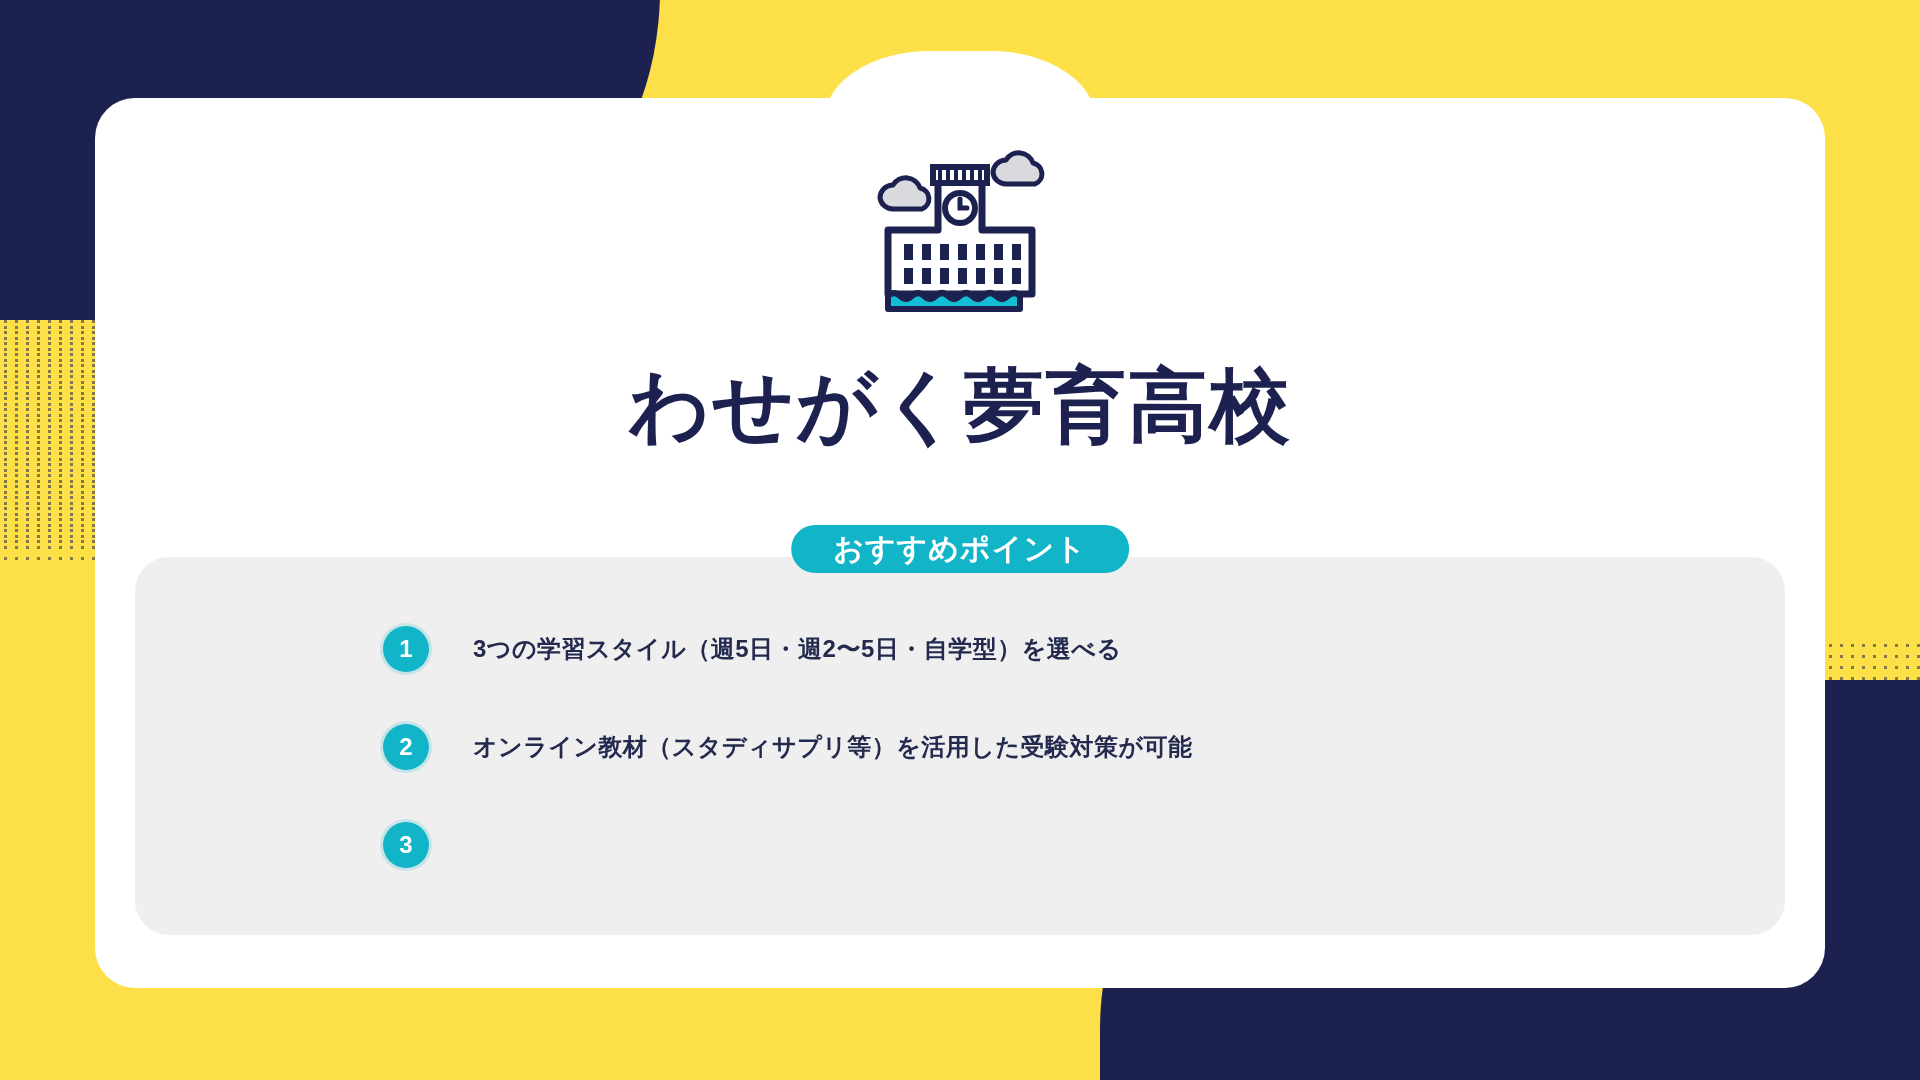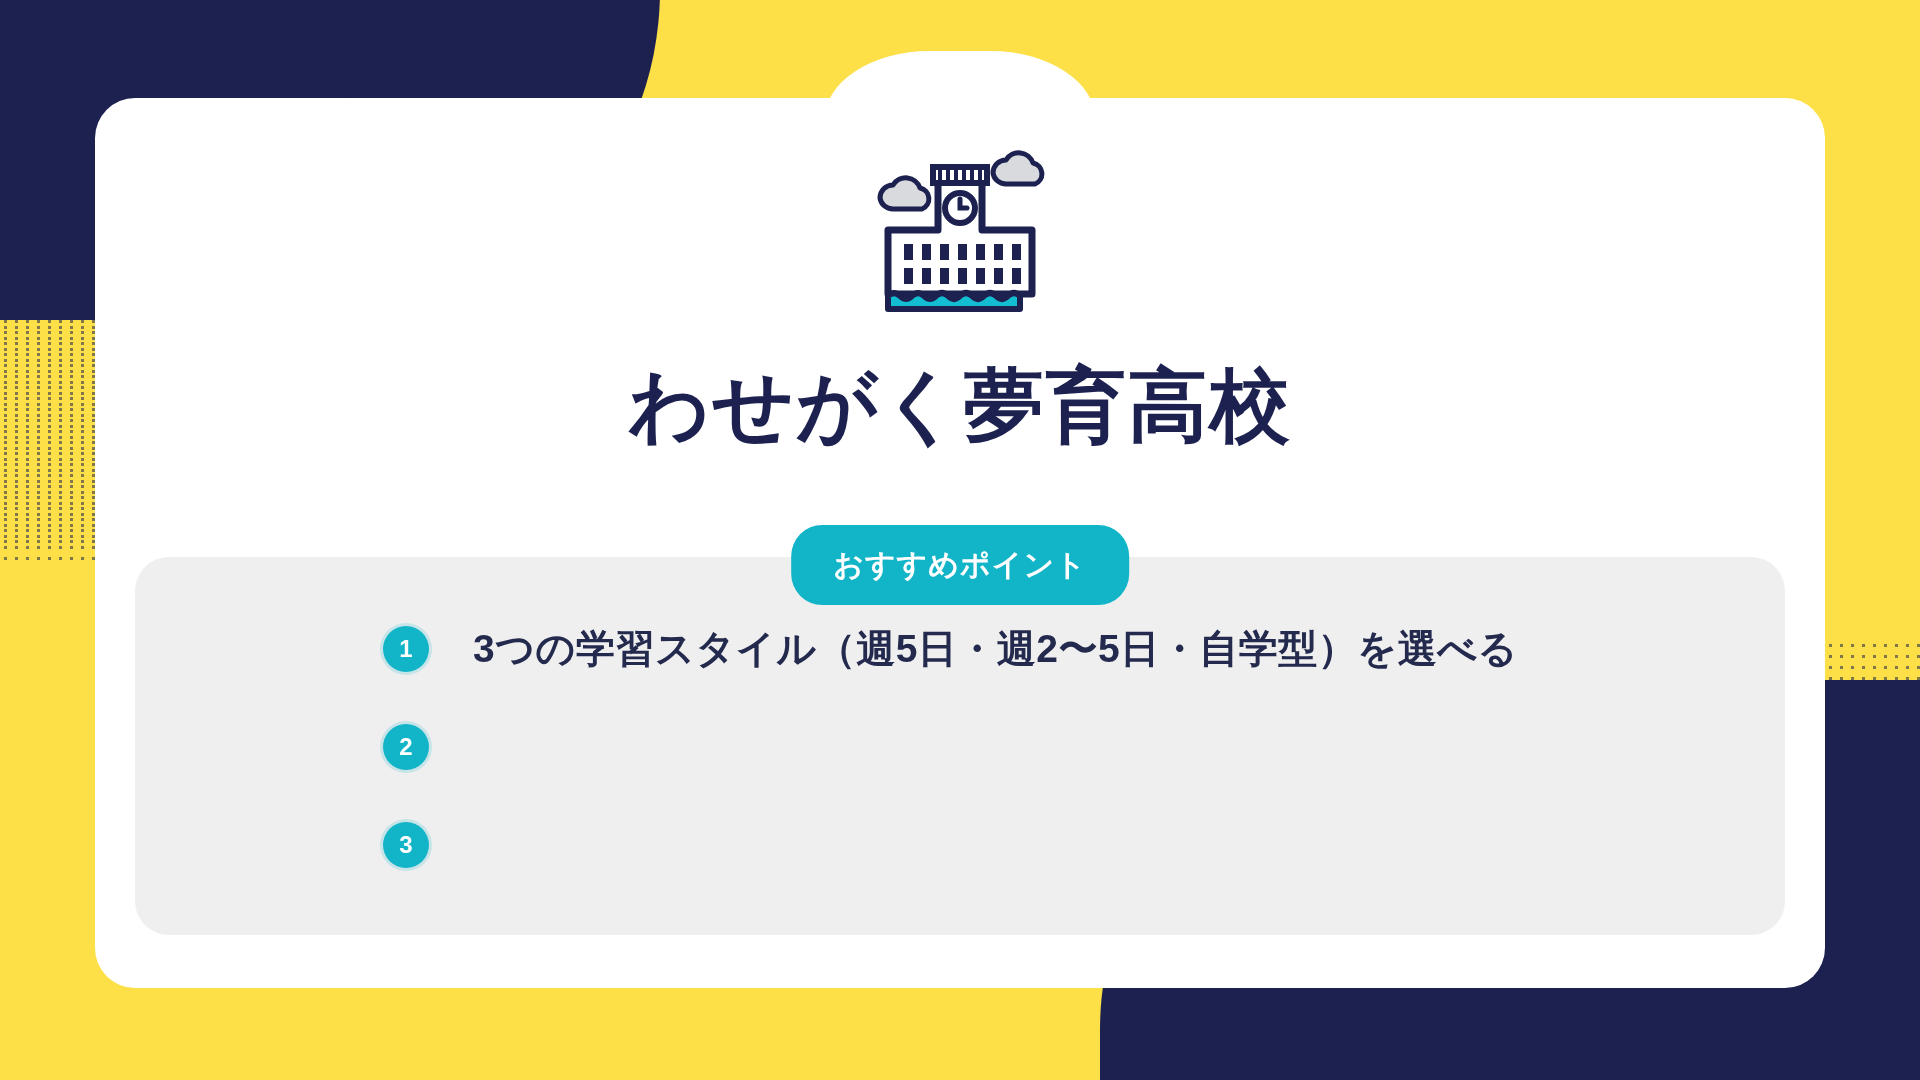"おすすめポイント" .badge { padding: 16px 42px -> 0 42px }
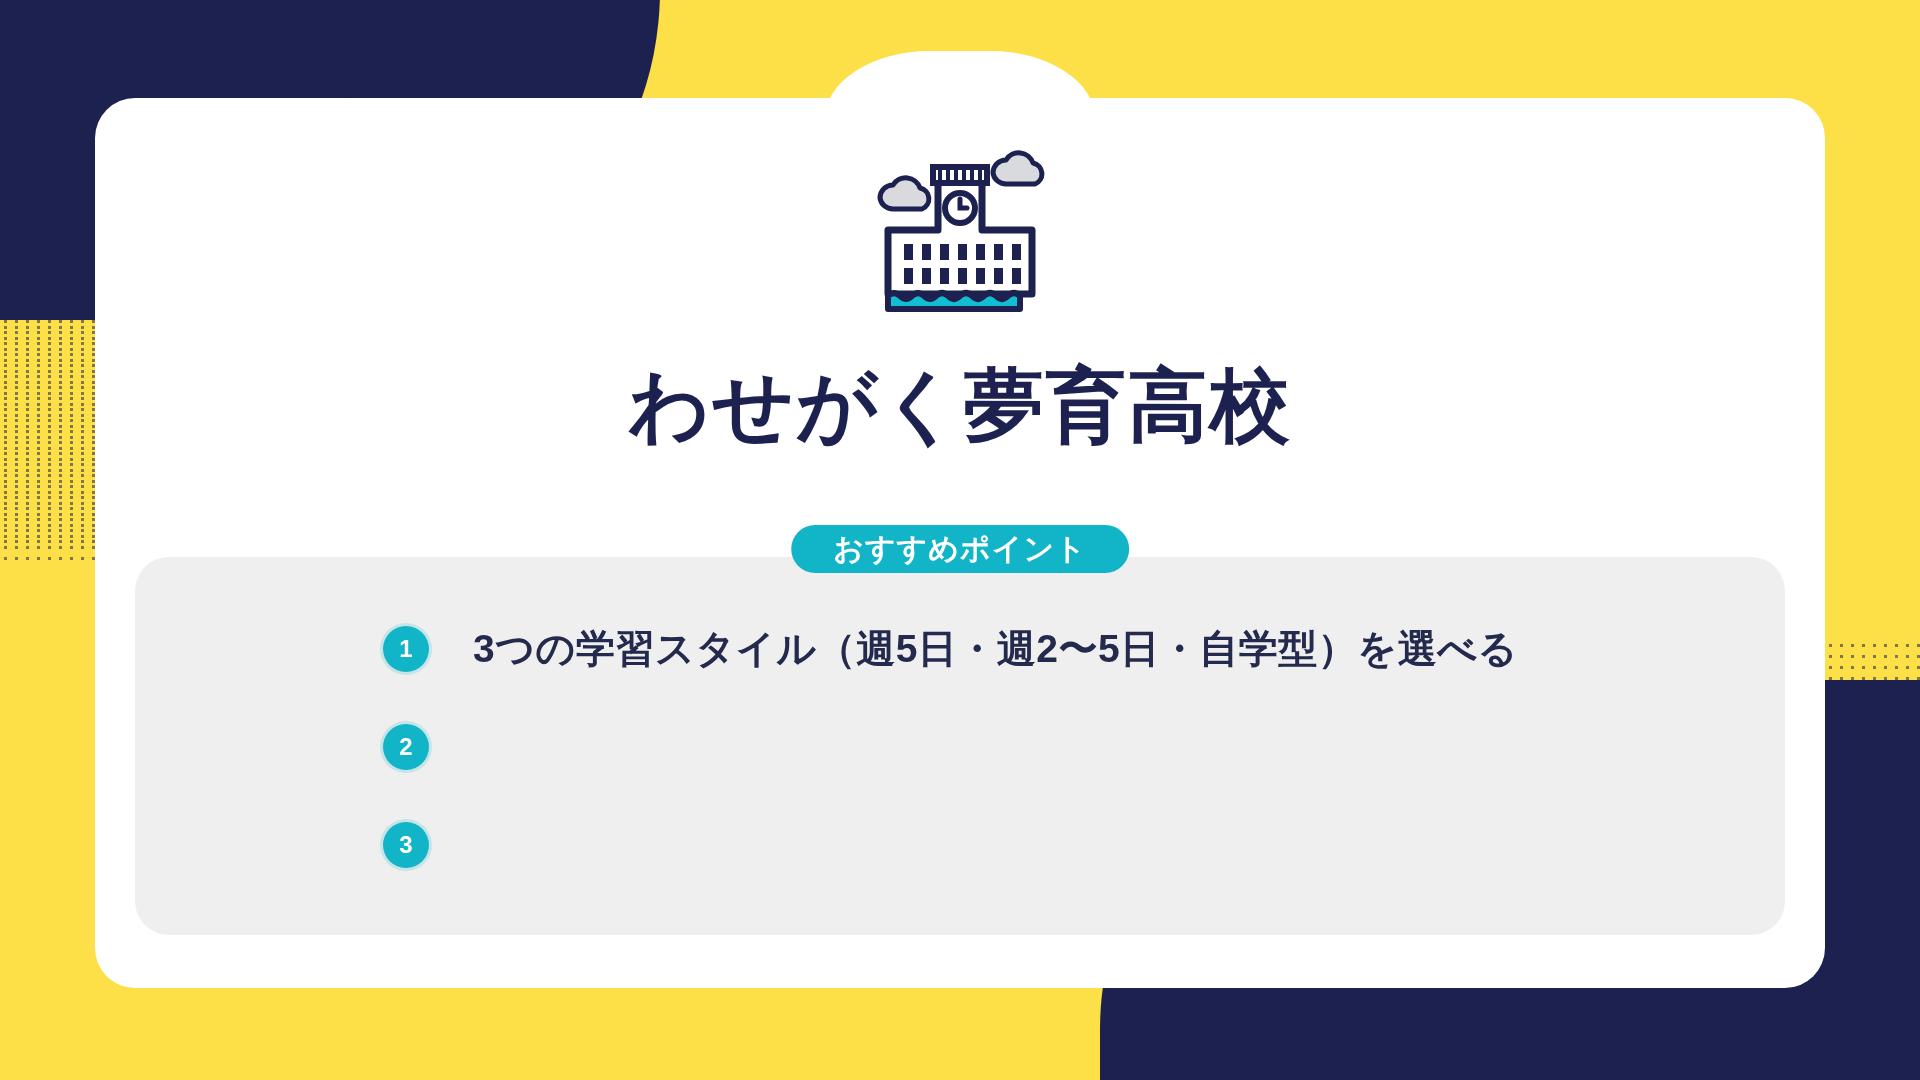"3つの学習スタイル（週5日・週2〜5日・自学型）を選べる" .point-text { font-size: 39px -> 24px }
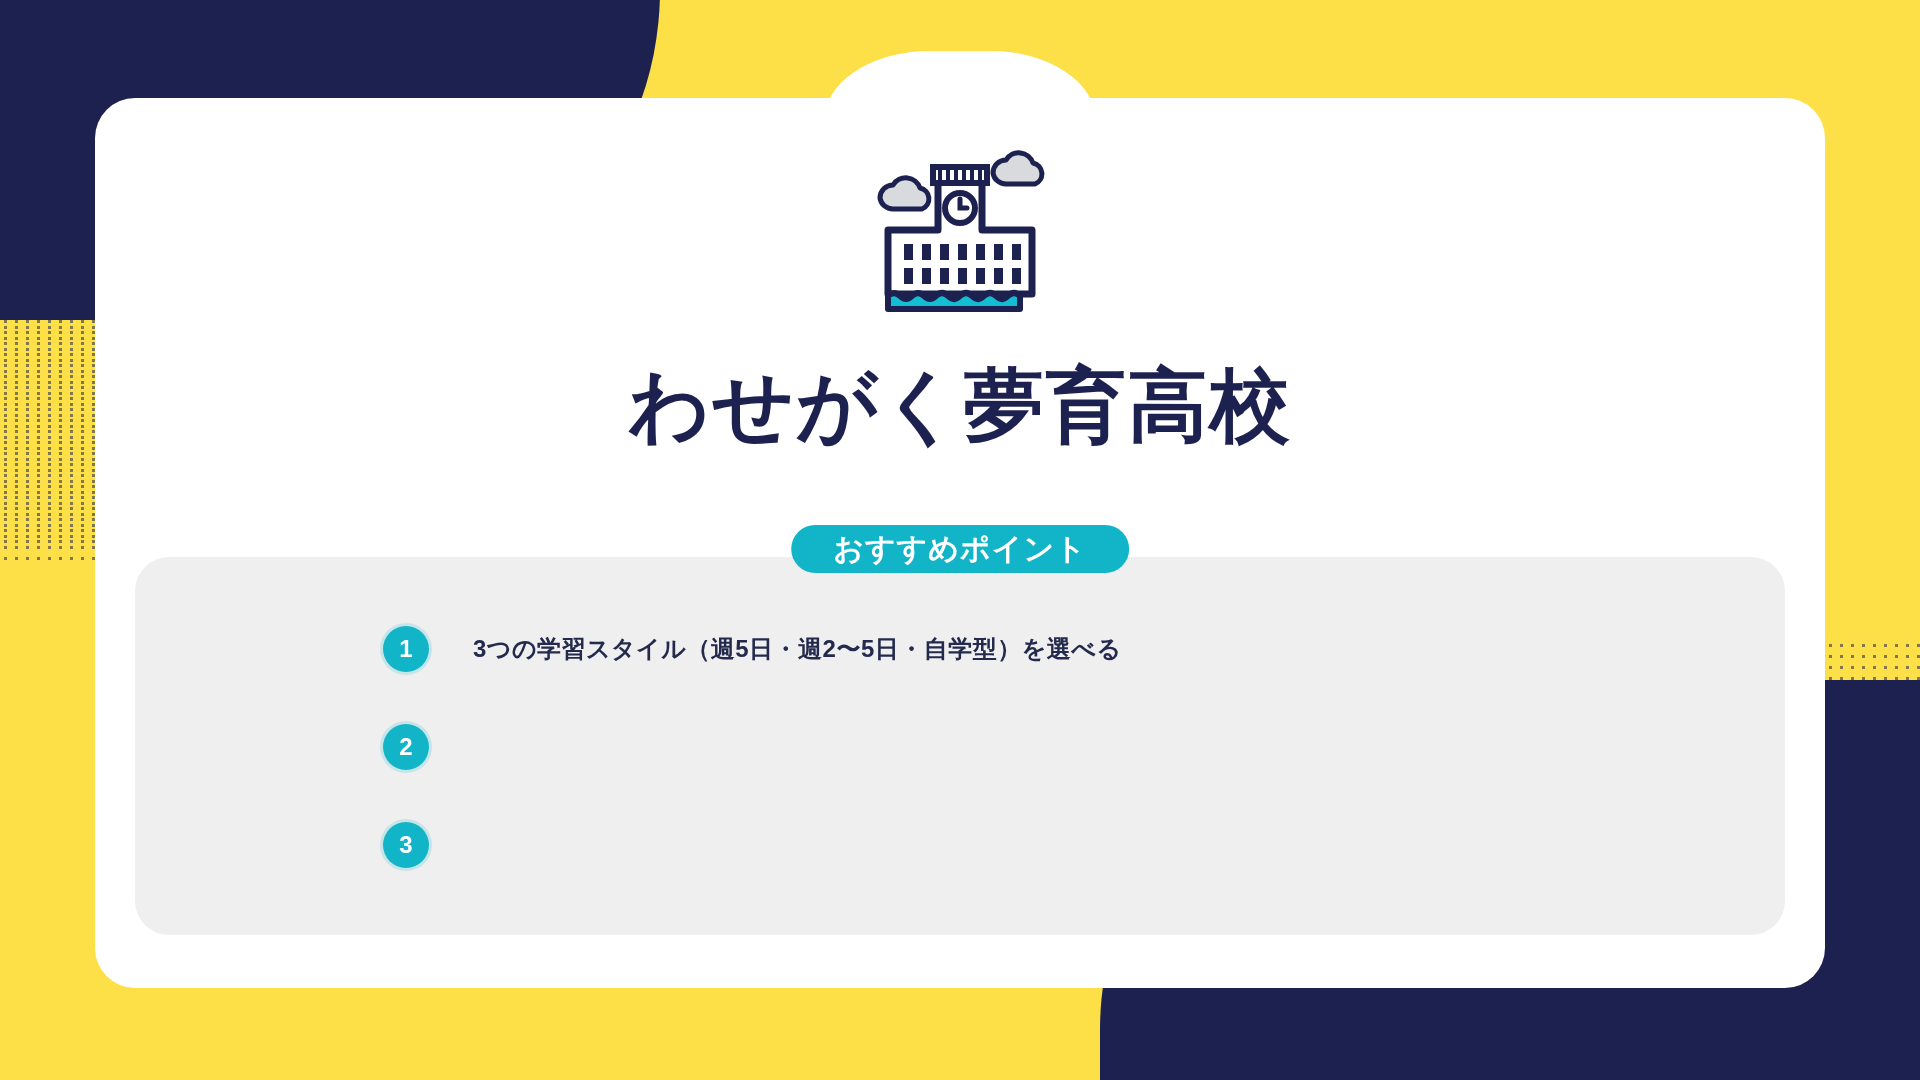"オンライン教材（スタディサプリ等）を活用した受験対策が可能" div.point-text { html: none -> <div>オンライン教材（スタディサプリ等）を活用した受験対策が可能</div> }
